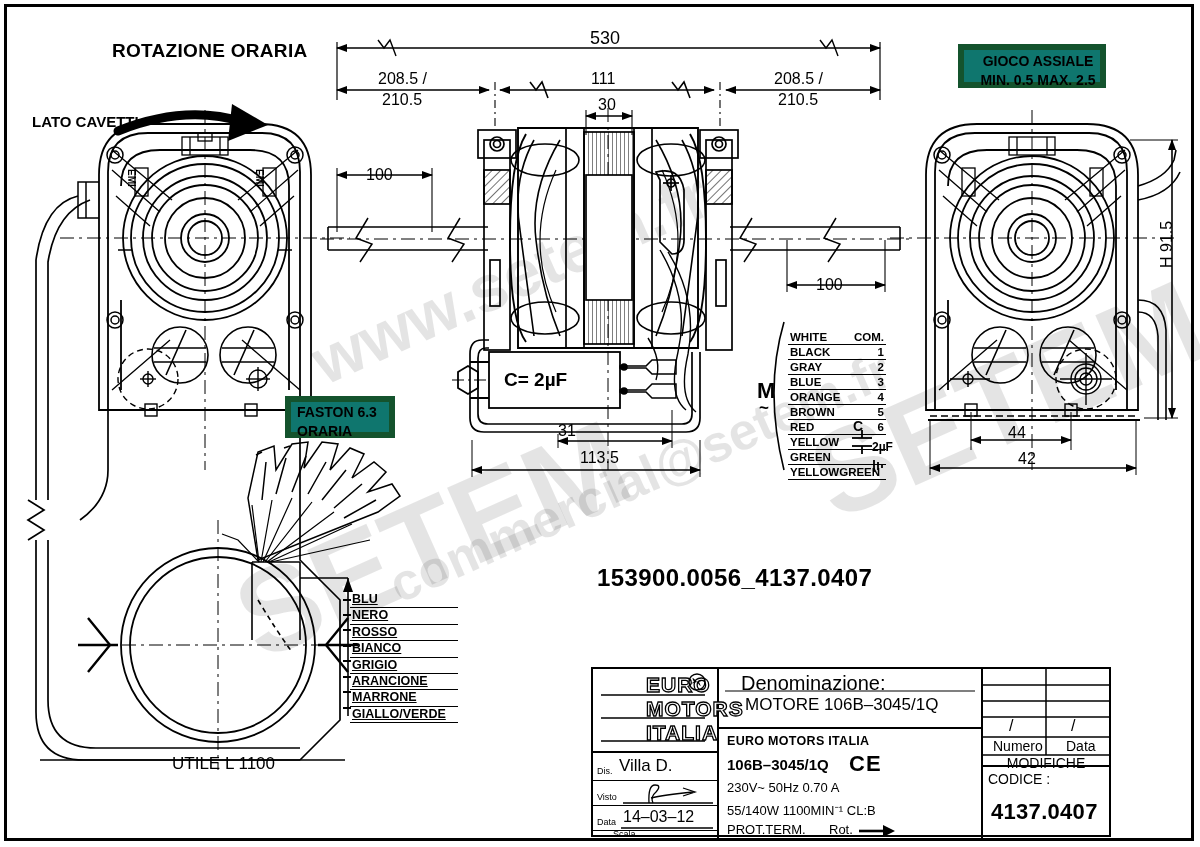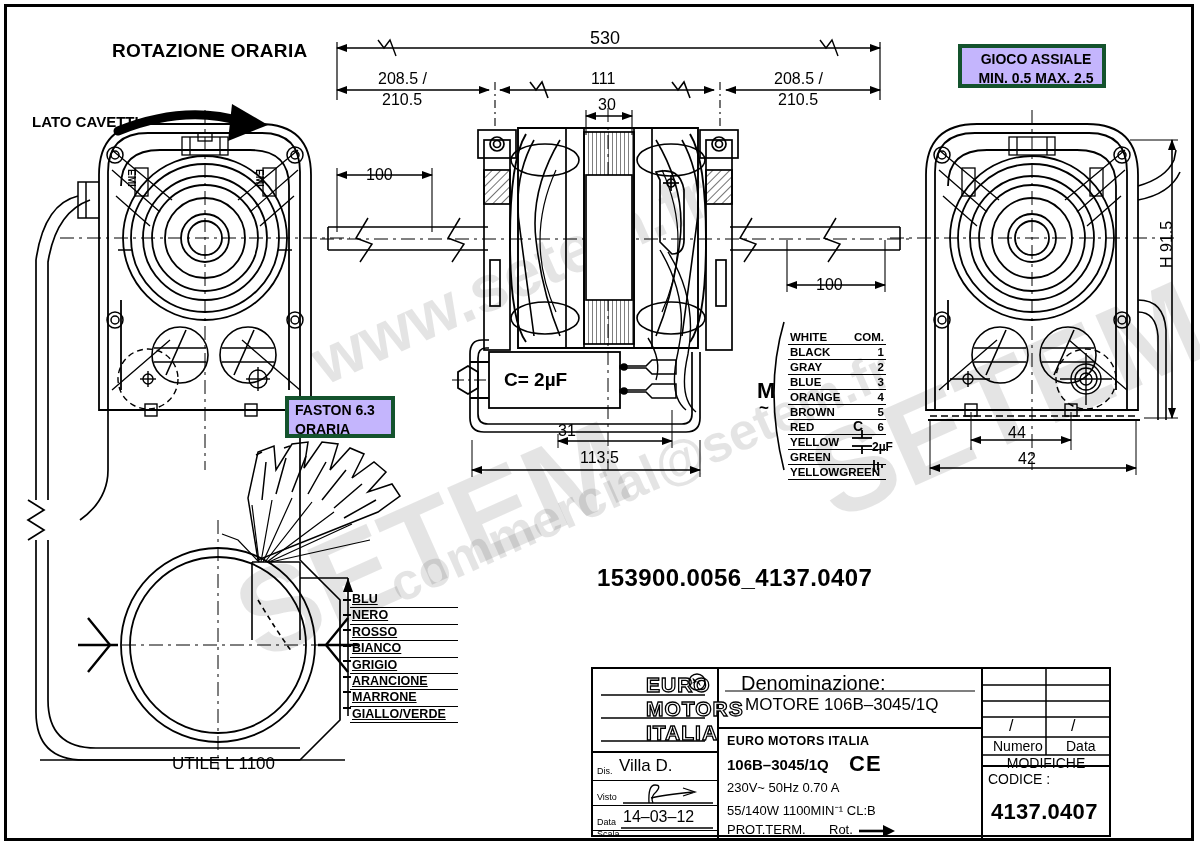"GIOCO ASSIALE" .box { background: #c4b5fd -> #0f766e; border: 4px solid #14532d -> 6px solid #14532d }
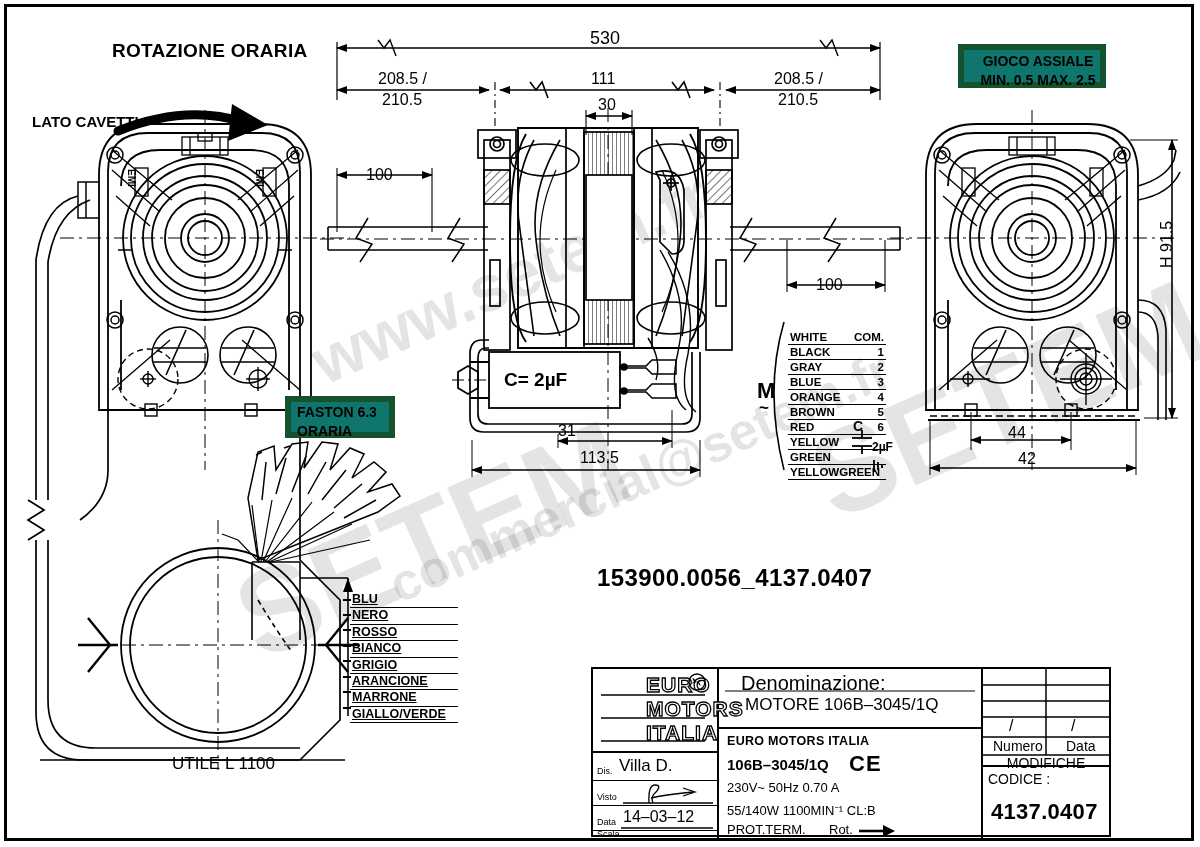"Scala" span.lbl { left: 4px -> 20px }
